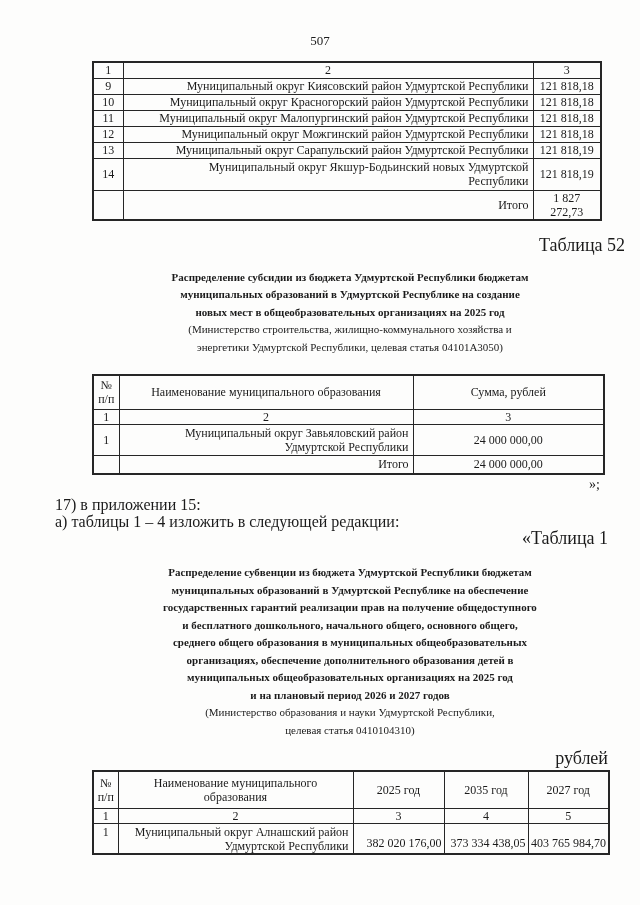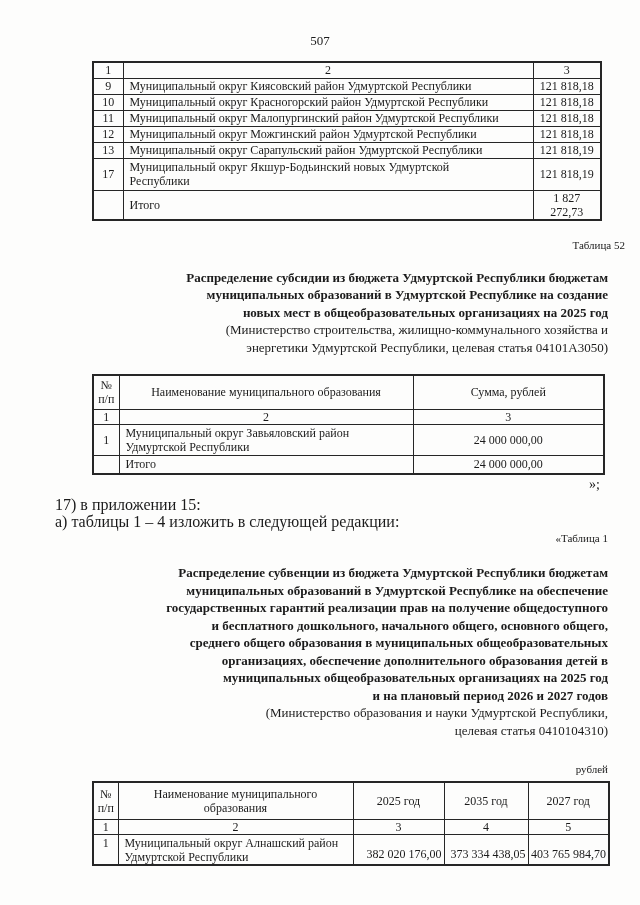"Муниципальный округ Киясовский район" table.doc td.name { text-align: left -> right }
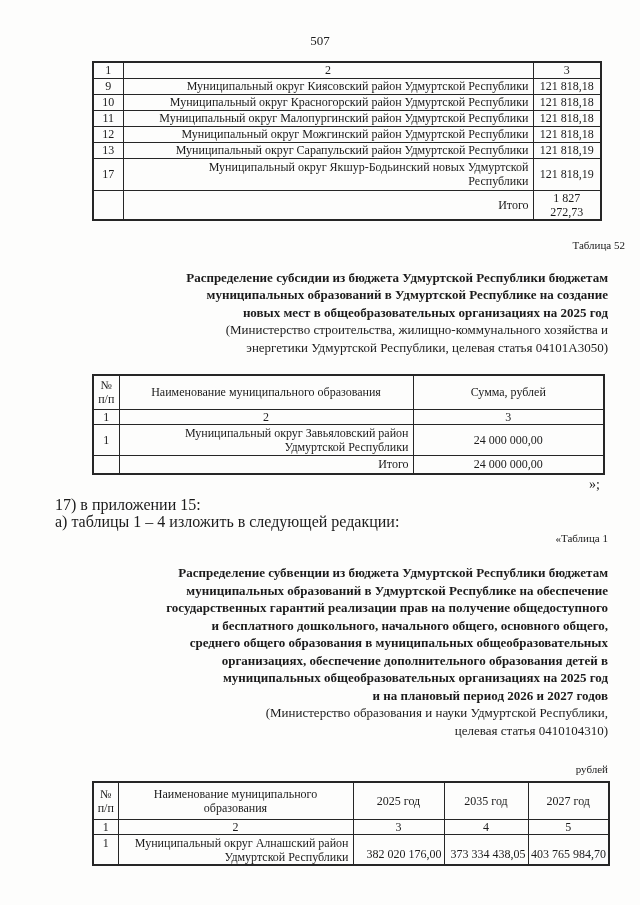"17" td.num { text: 17 -> 14 }
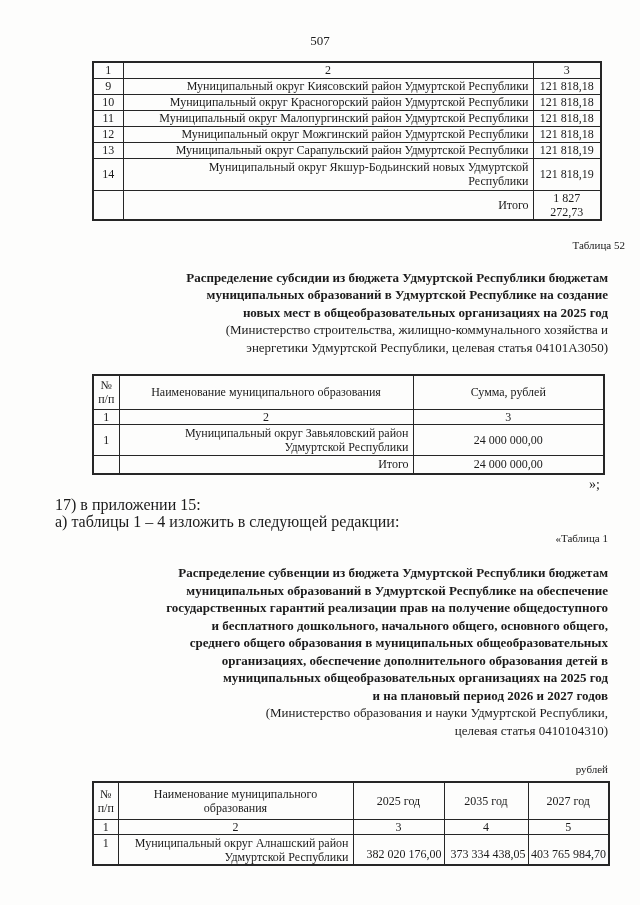"Таблица 52" .rightcap { font-size: 11px -> 18px }
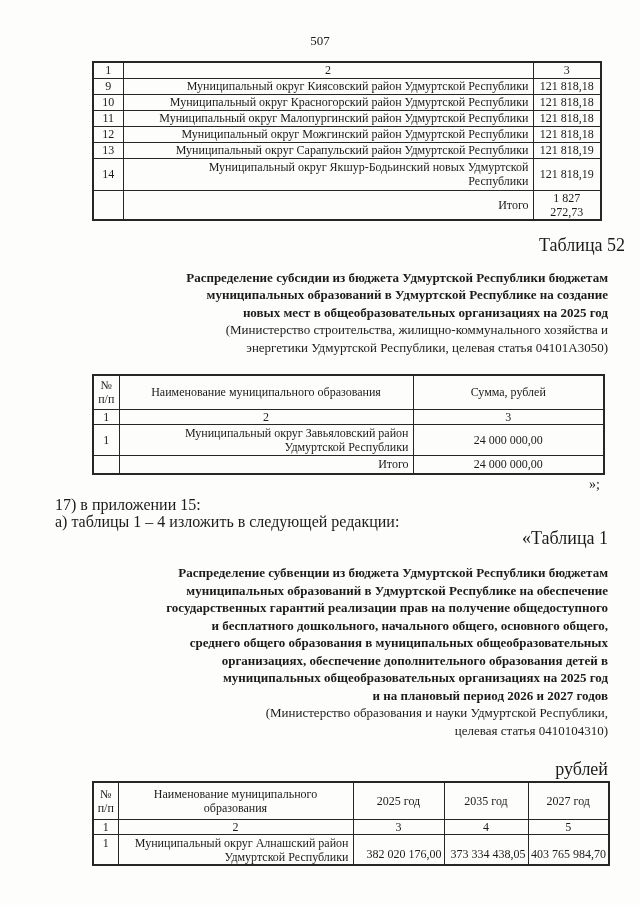"Распределение субсидии из бюджета" .heading { font-size: 13px -> 11px; text-align: right -> center }
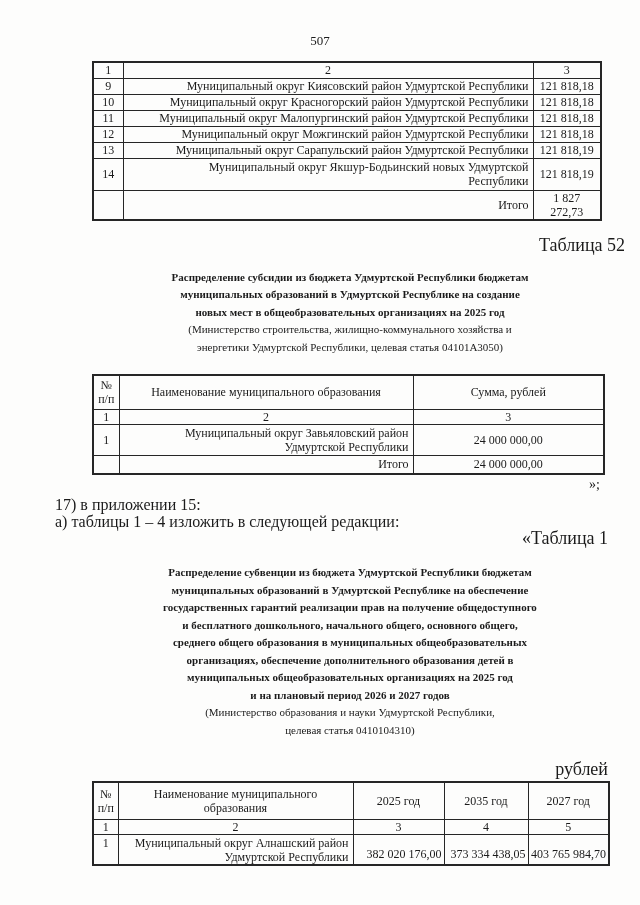"рублей" .rub { margin-top: 23px -> 12px }
